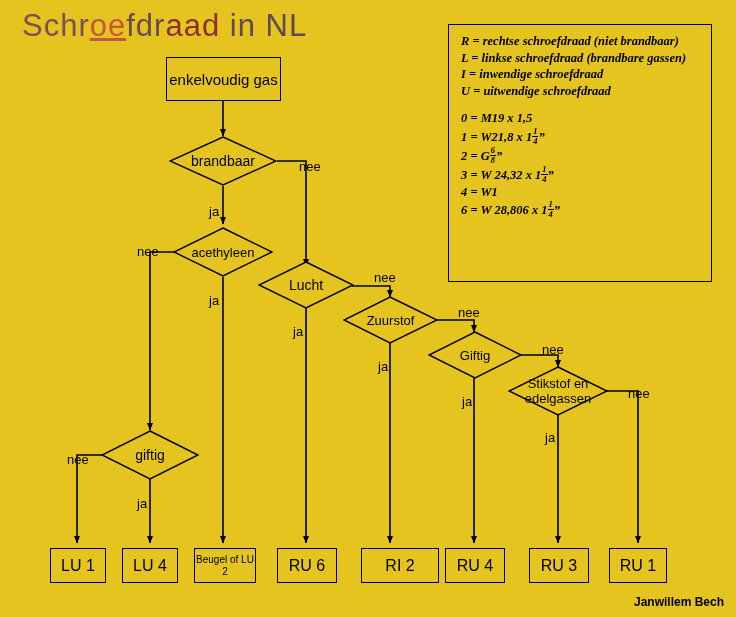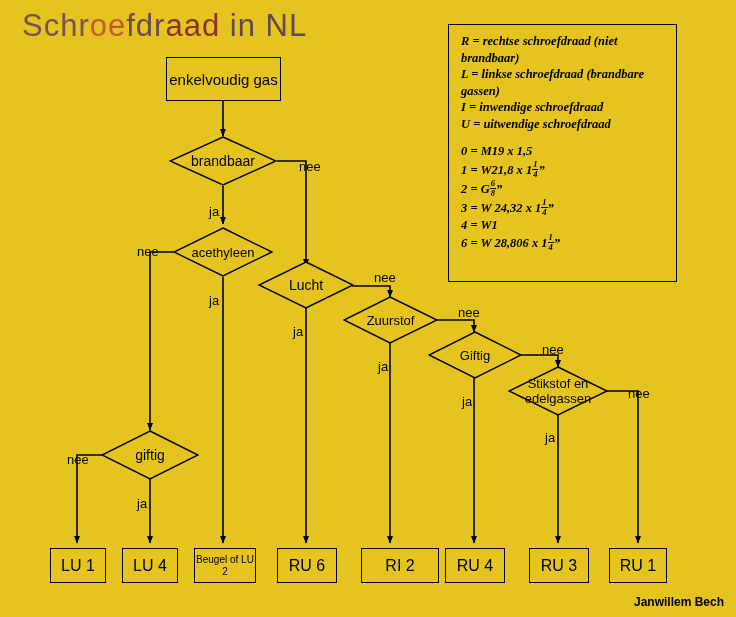"oe" .title .t2 { text-decoration: none -> underline }
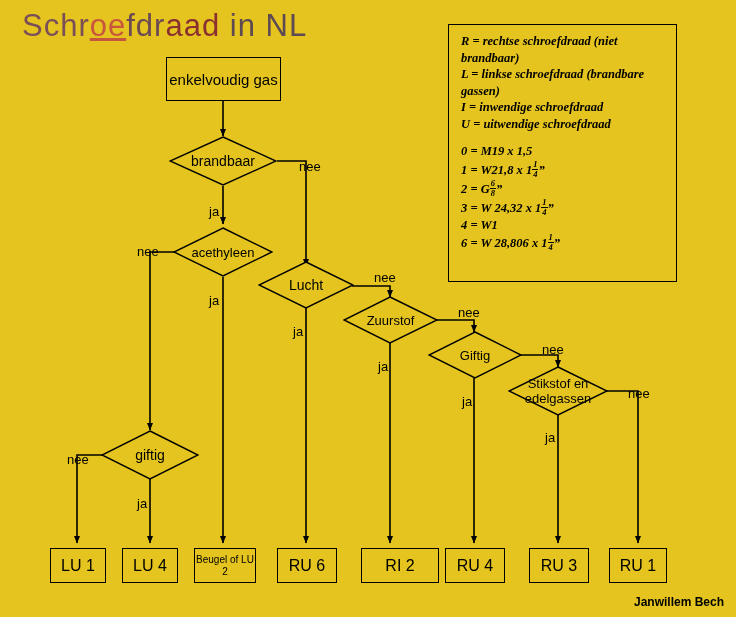"R = rechtse schroefdraad (niet" .legend { width: 229px -> 264px }
